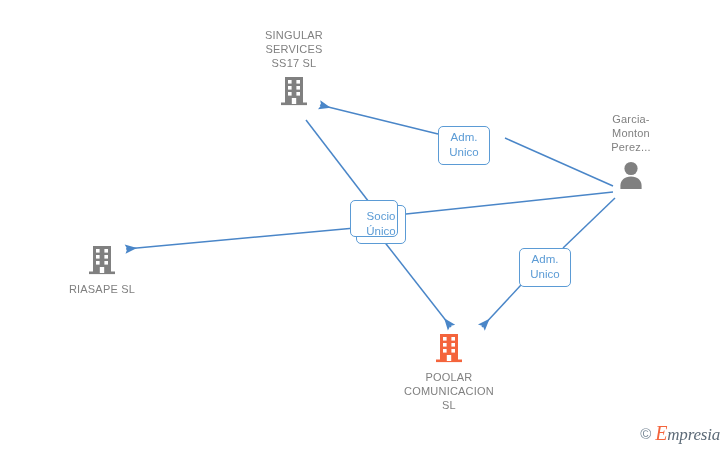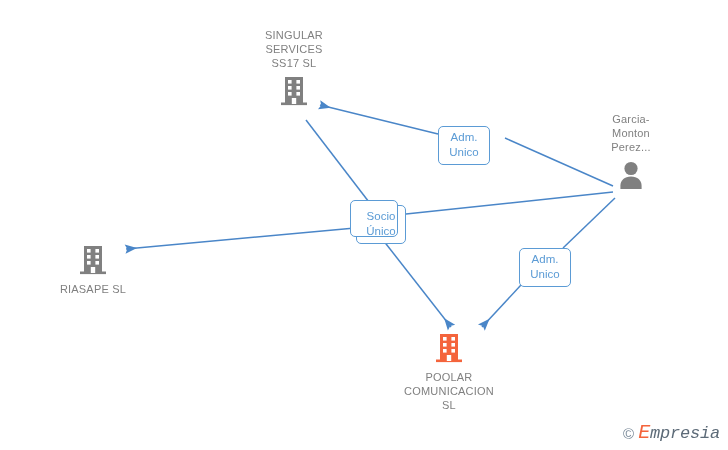"RIASAPE SL" div.node { left: 18px -> 27px }
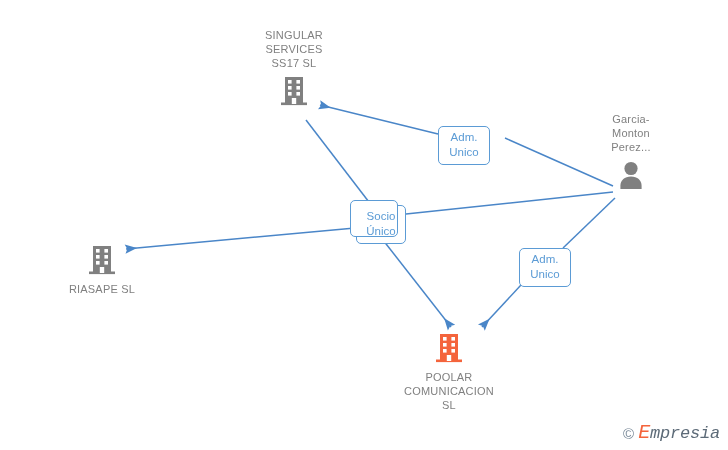"Empresia" #watermark .brand { font-family: Liberation Mono, monospace -> Liberation Serif, serif }
